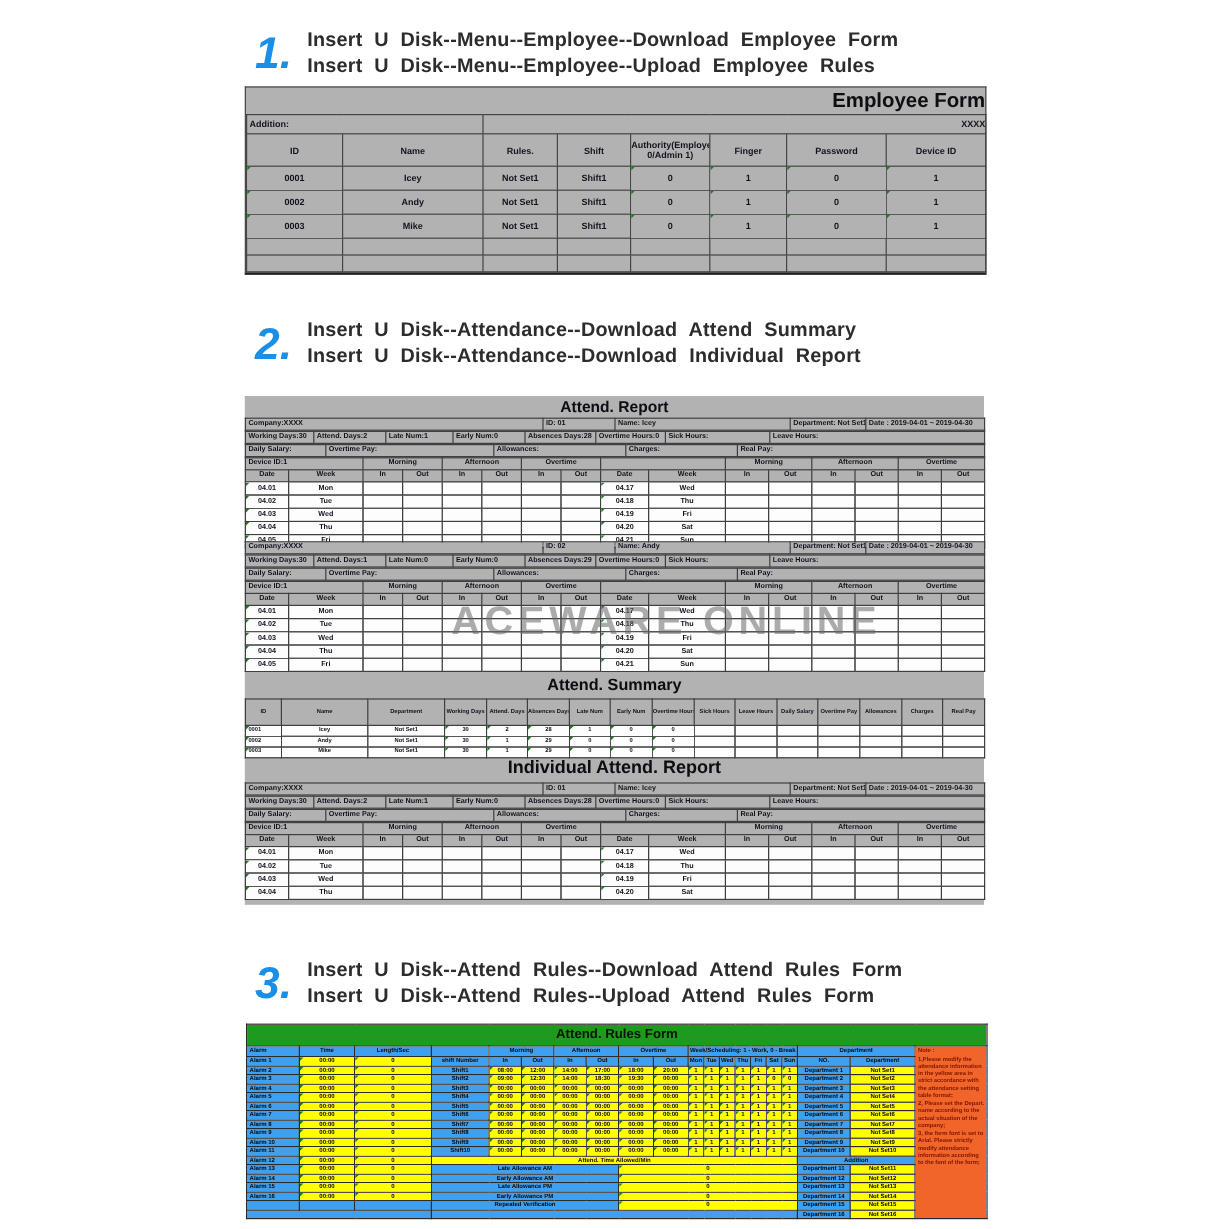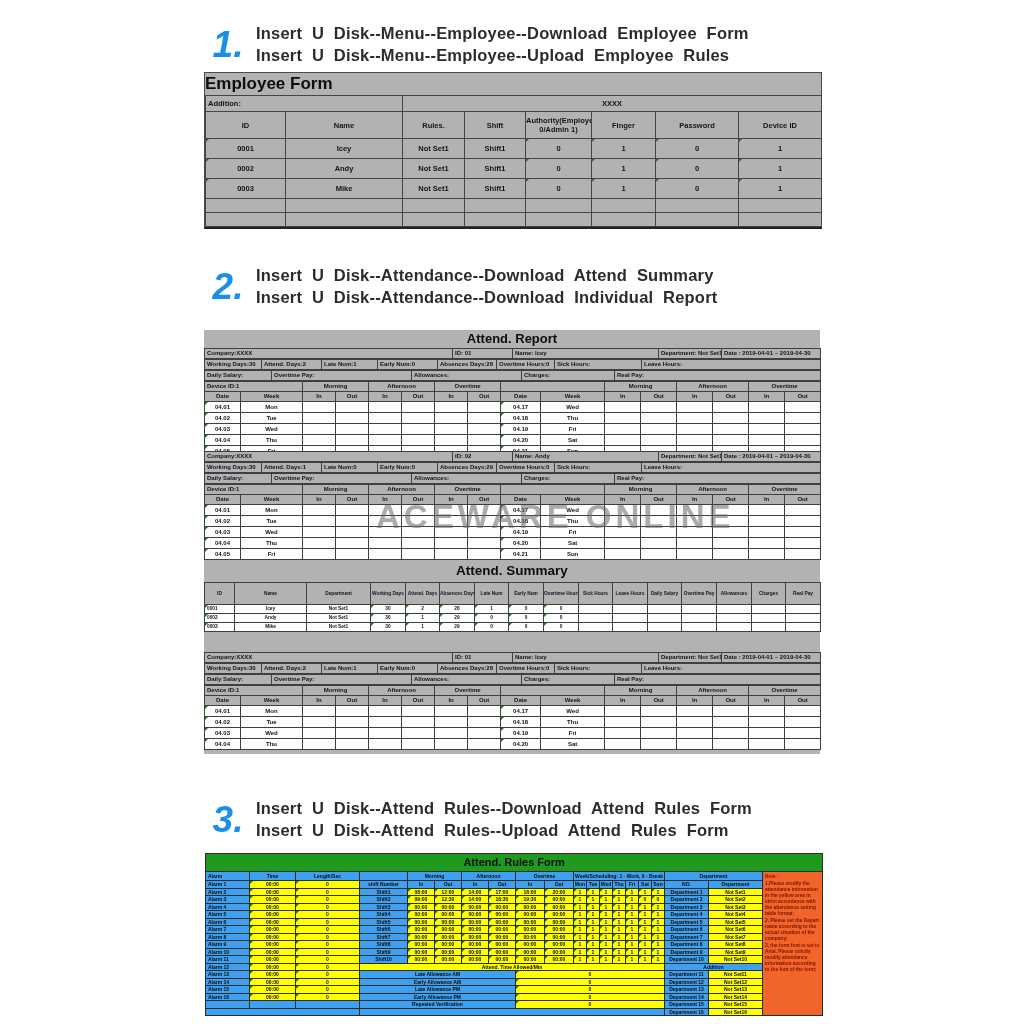"Employee Form" #employee-title { text-align: left -> right }
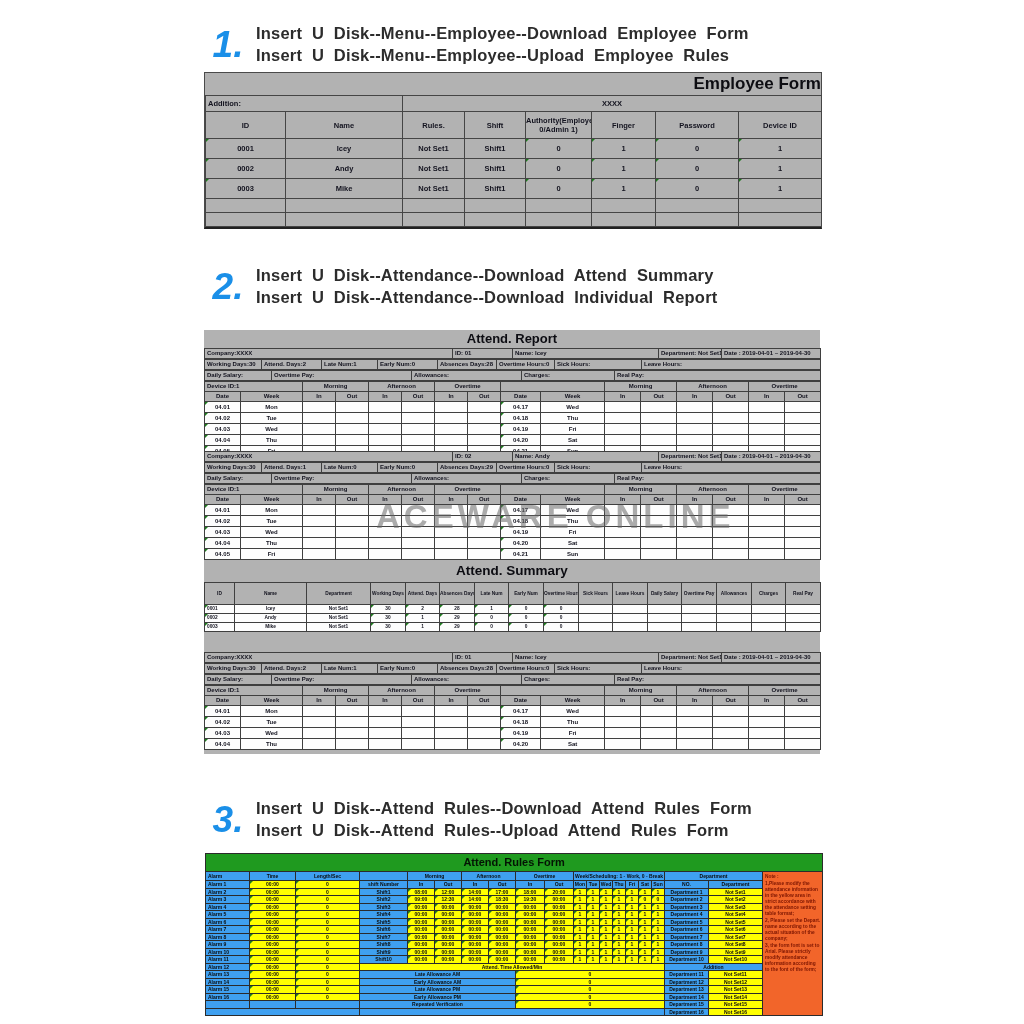"XXXX" #employee-table .company-row td { text-align: none -> right }
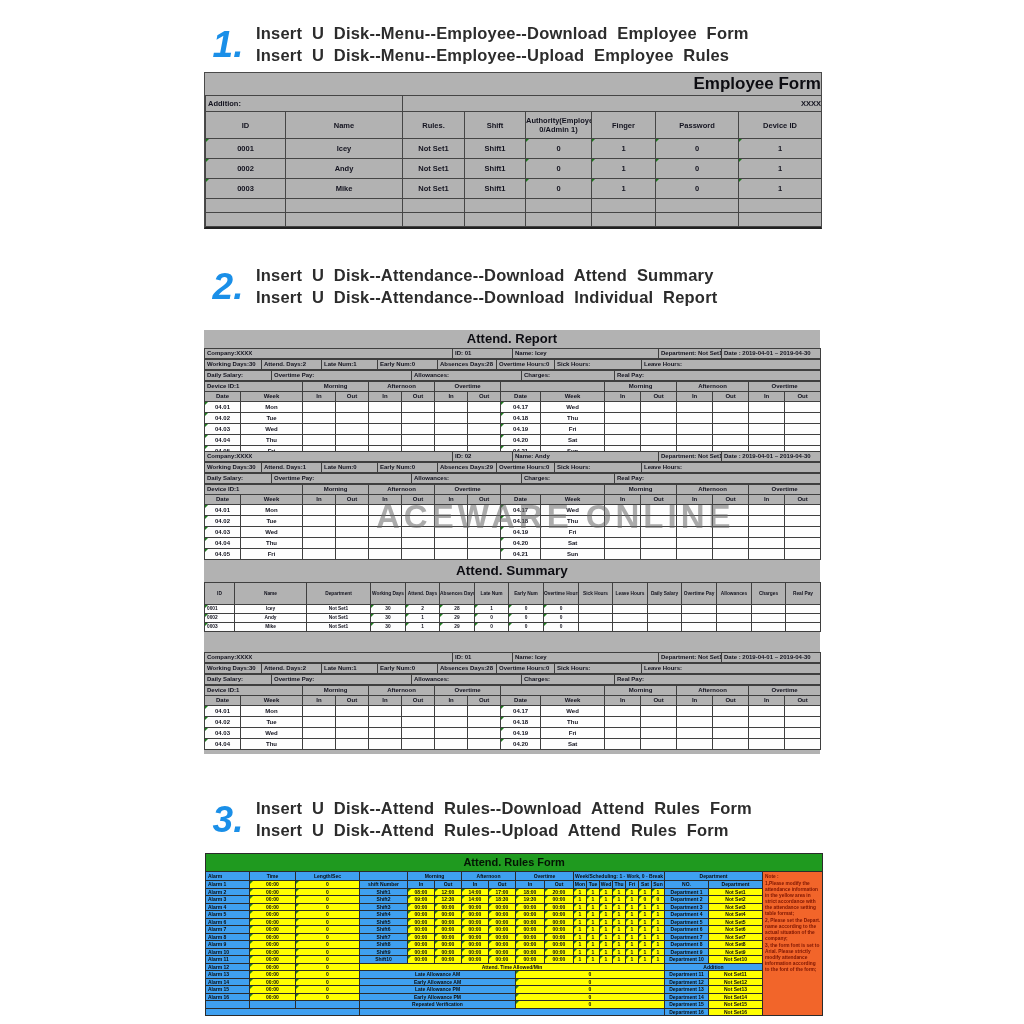"Individual Attend. Report" div.tbl-title { html: none -> <div>Individual Attend. Report</div> }
